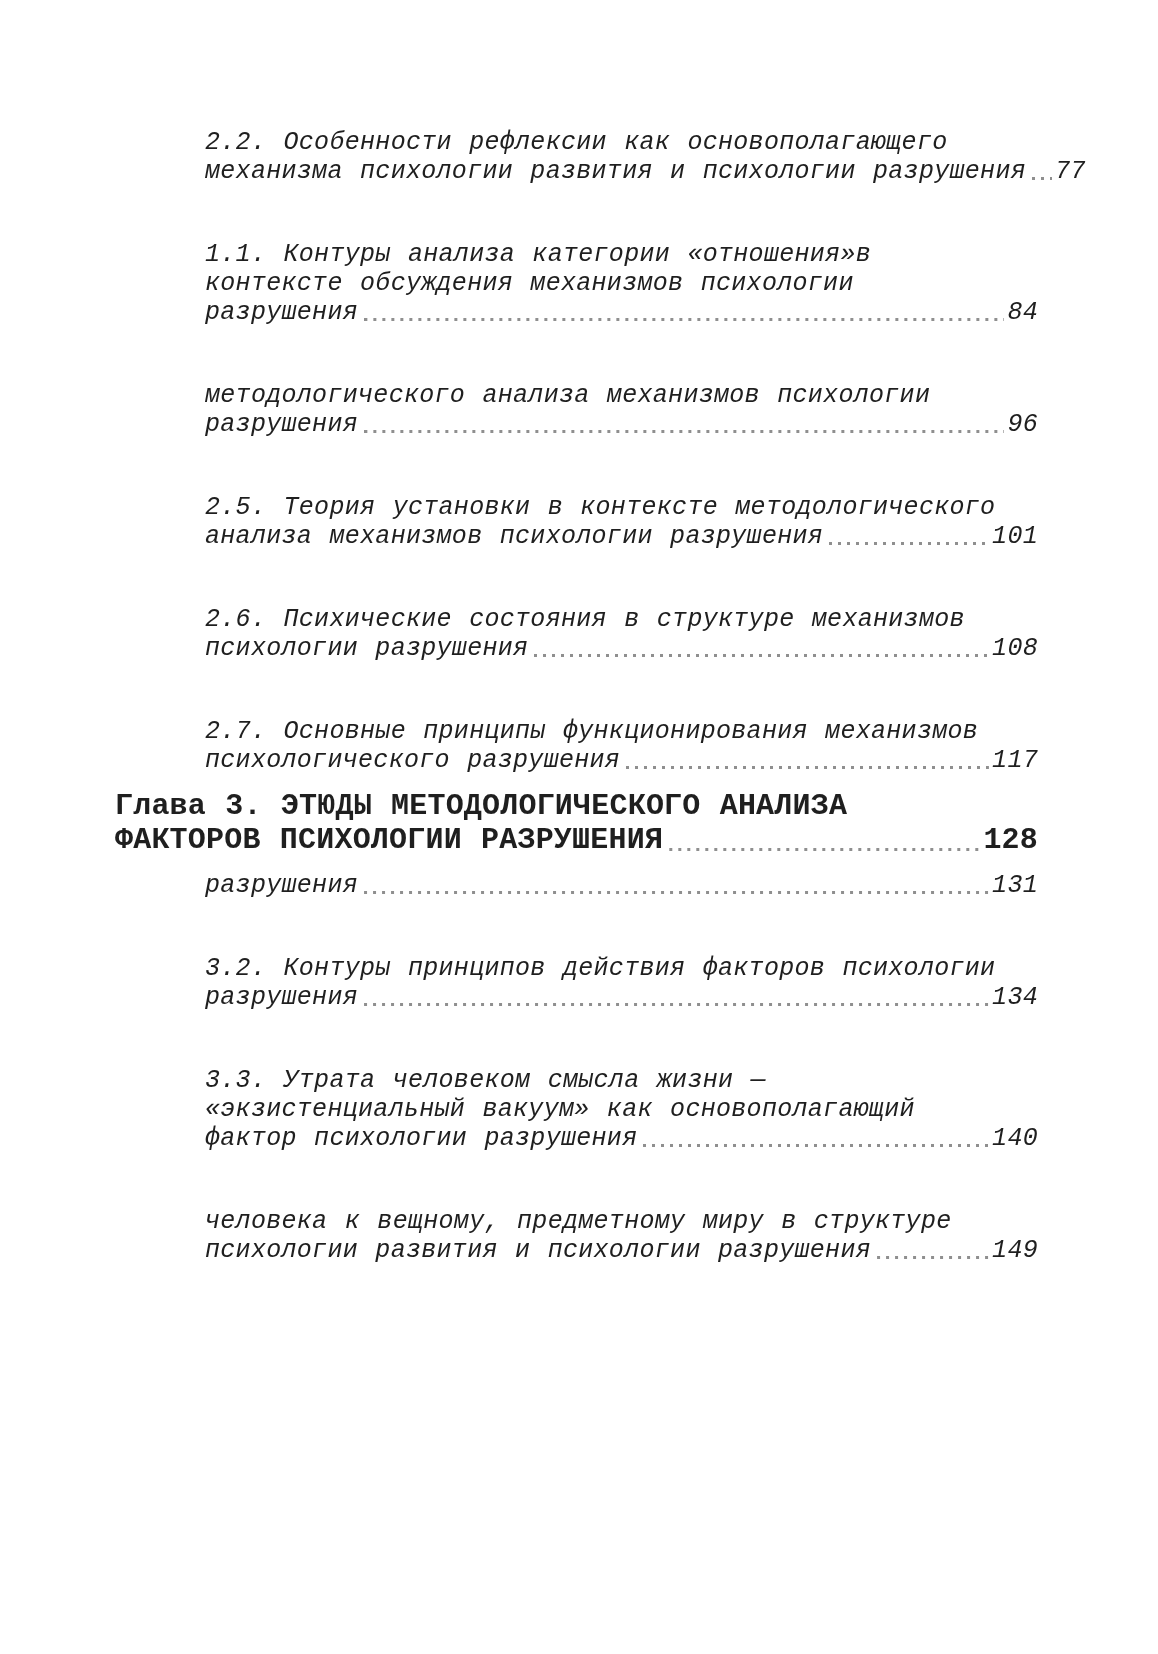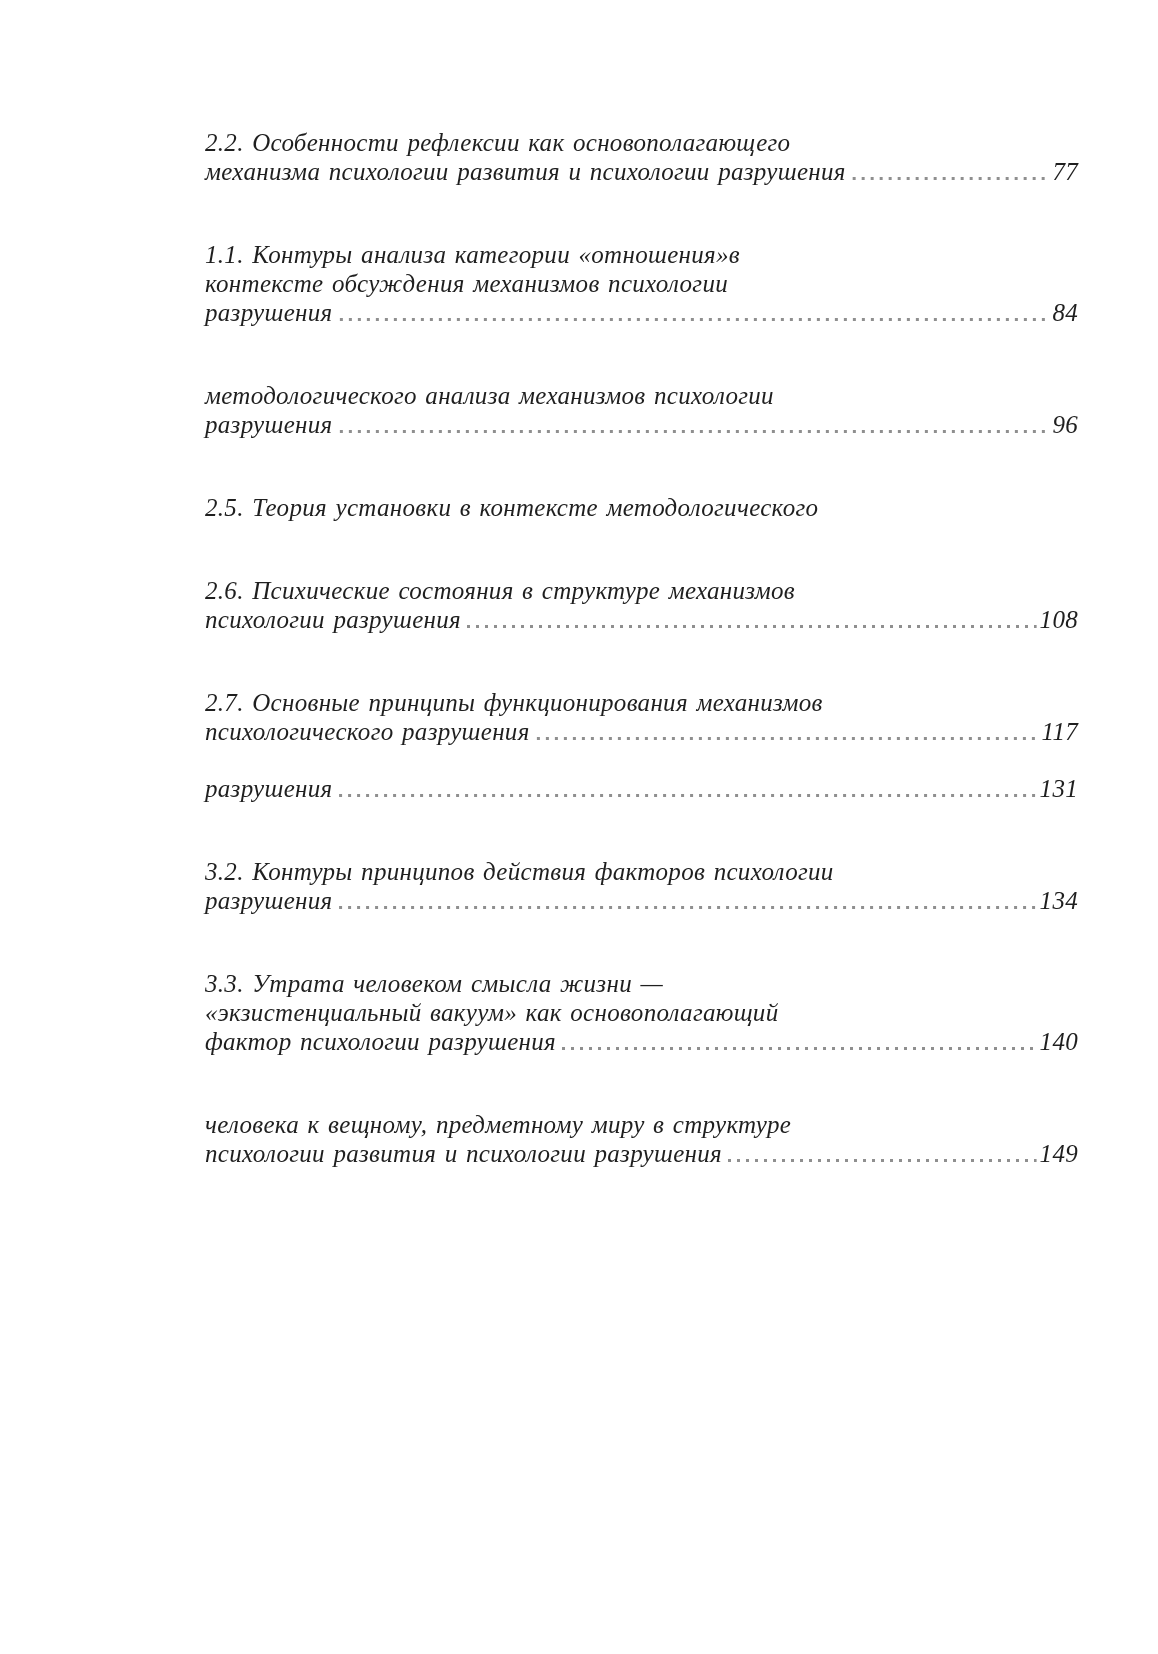"2.2. Особенности рефлексии как" .toc { font-family: none -> Liberation Mono, monospace; padding: 128px 80px 0 205px -> 128px 120px 0 205px }
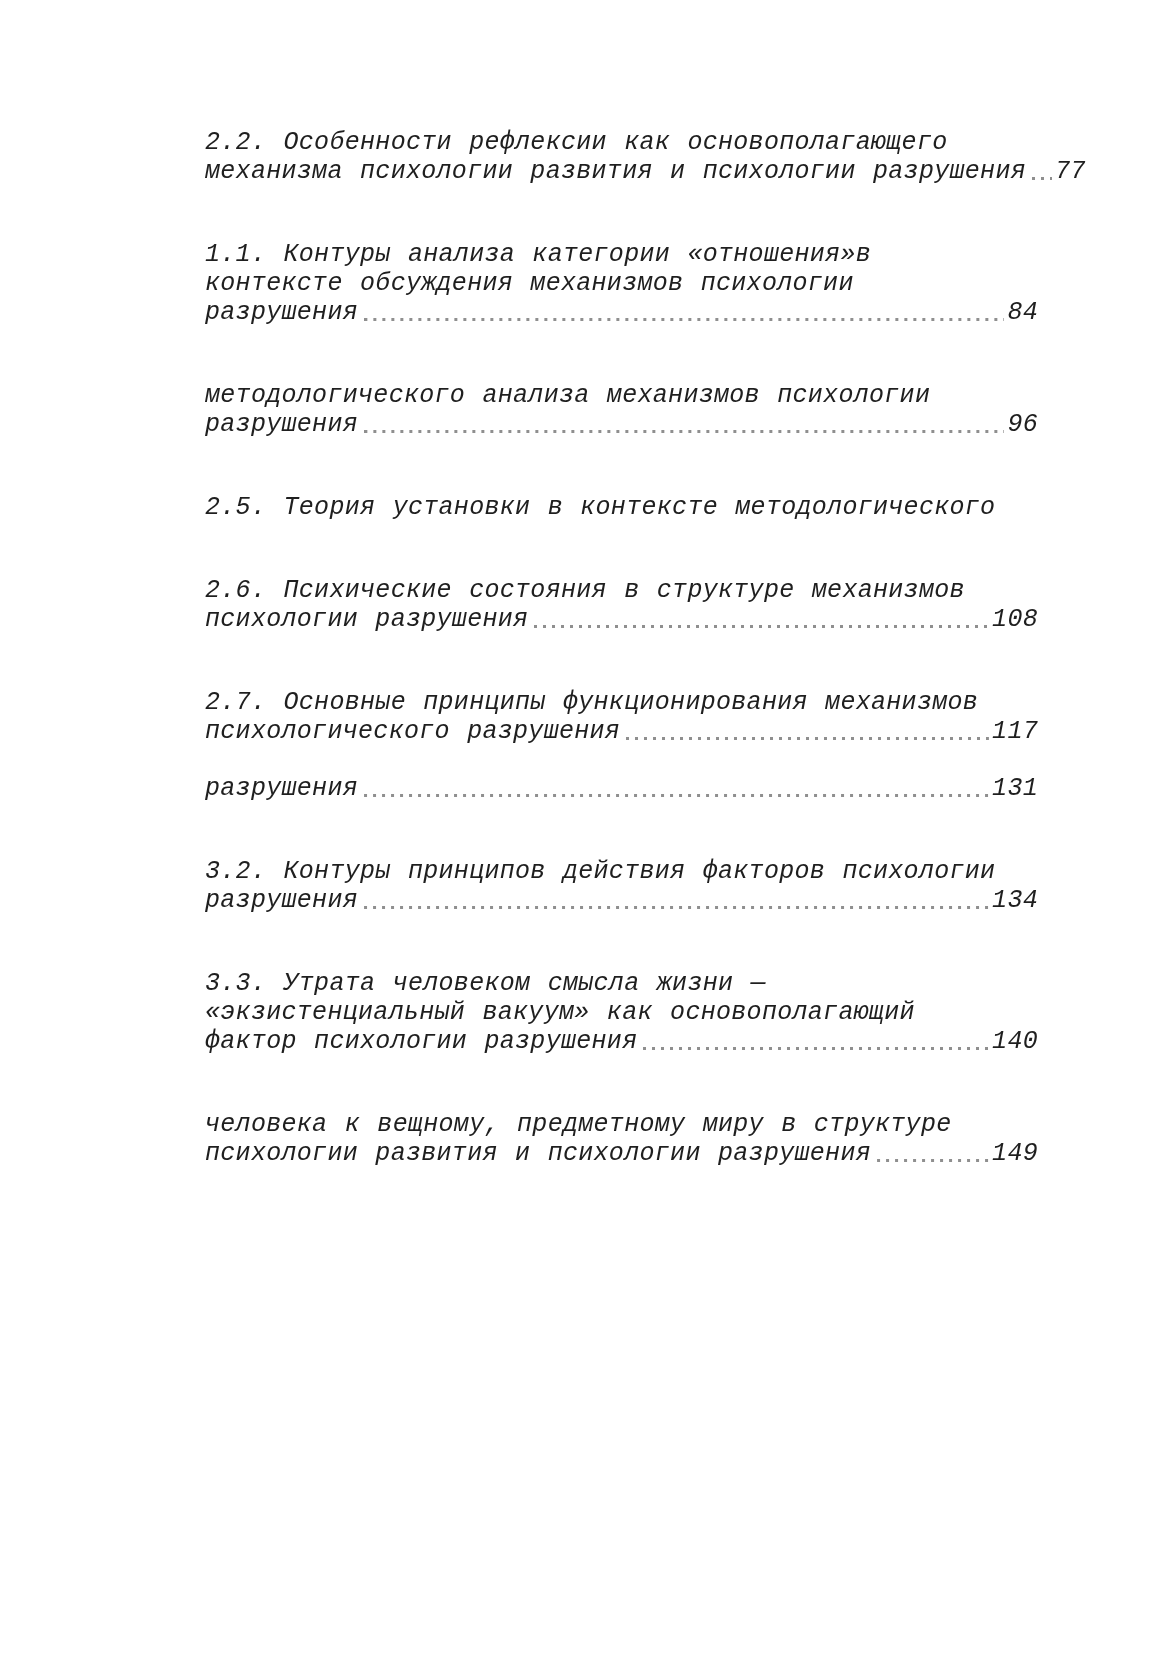"анализа механизмов психологии разрушения" div.toc-line { html: none -> <div> <span>анализа механизмов психологии разрушения</span> <span></span> <span>101</span> </div> }
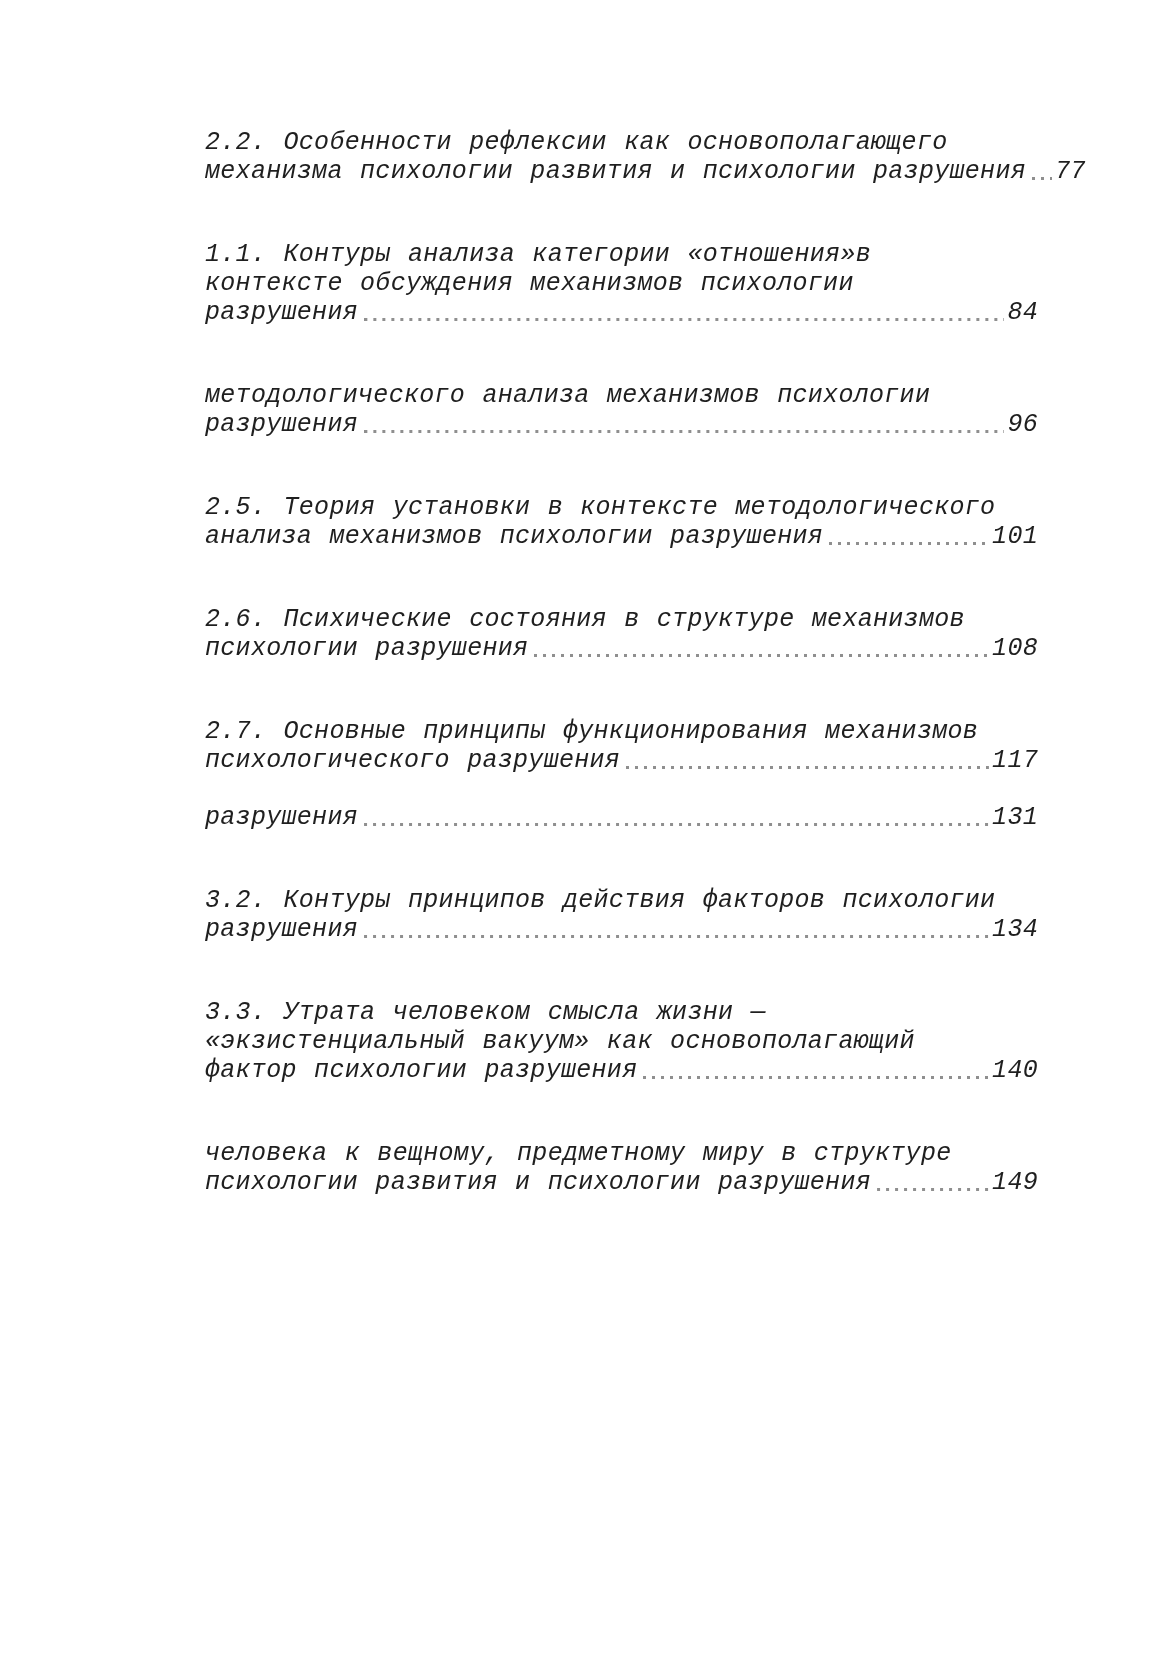"Глава 3. ЭТЮДЫ МЕТОДОЛОГИЧЕСКОГО АНАЛИЗА" div.toc-line { html: none -> <div>Глава 3. ЭТЮДЫ МЕТОДОЛОГИЧЕСКОГО АНАЛИЗА</div> }
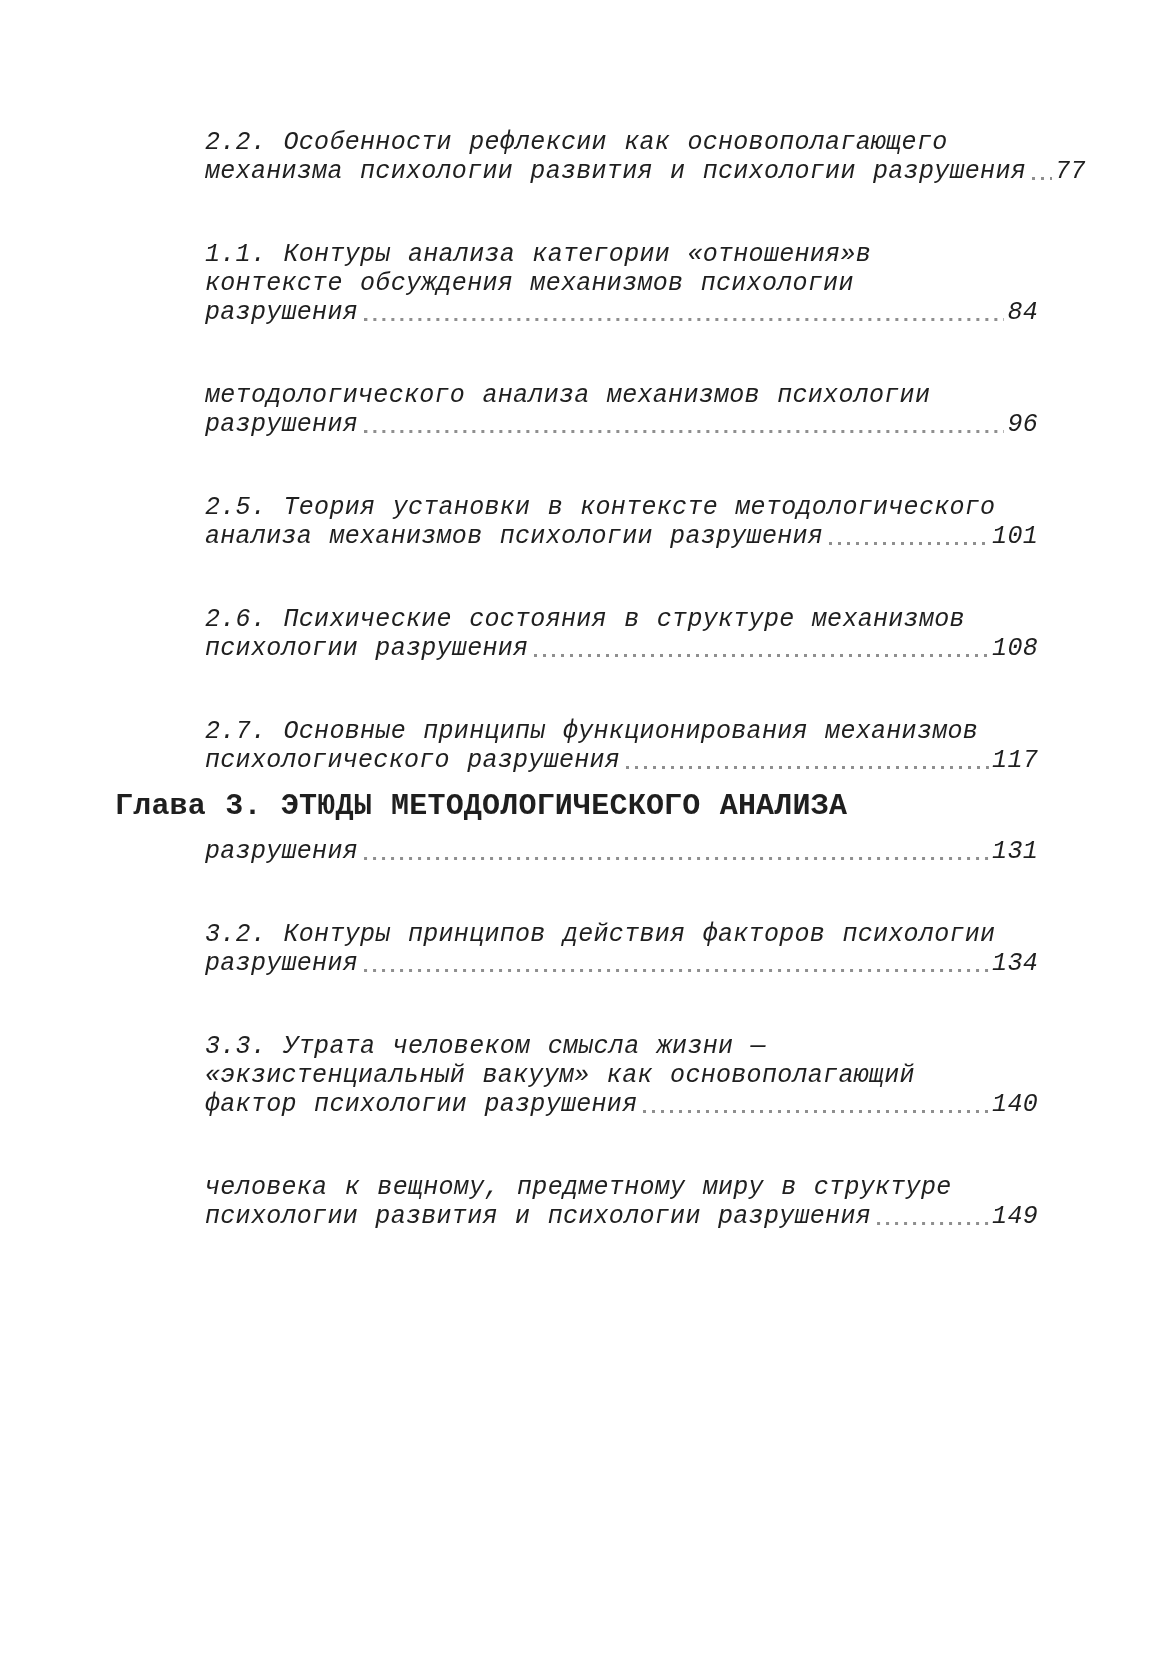"ФАКТОРОВ ПСИХОЛОГИИ РАЗРУШЕНИЯ" div.toc-line { html: none -> <div> <span>ФАКТОРОВ ПСИХОЛОГИИ РАЗРУШЕНИЯ</span> <span></span> <span>128</span> </div> }
